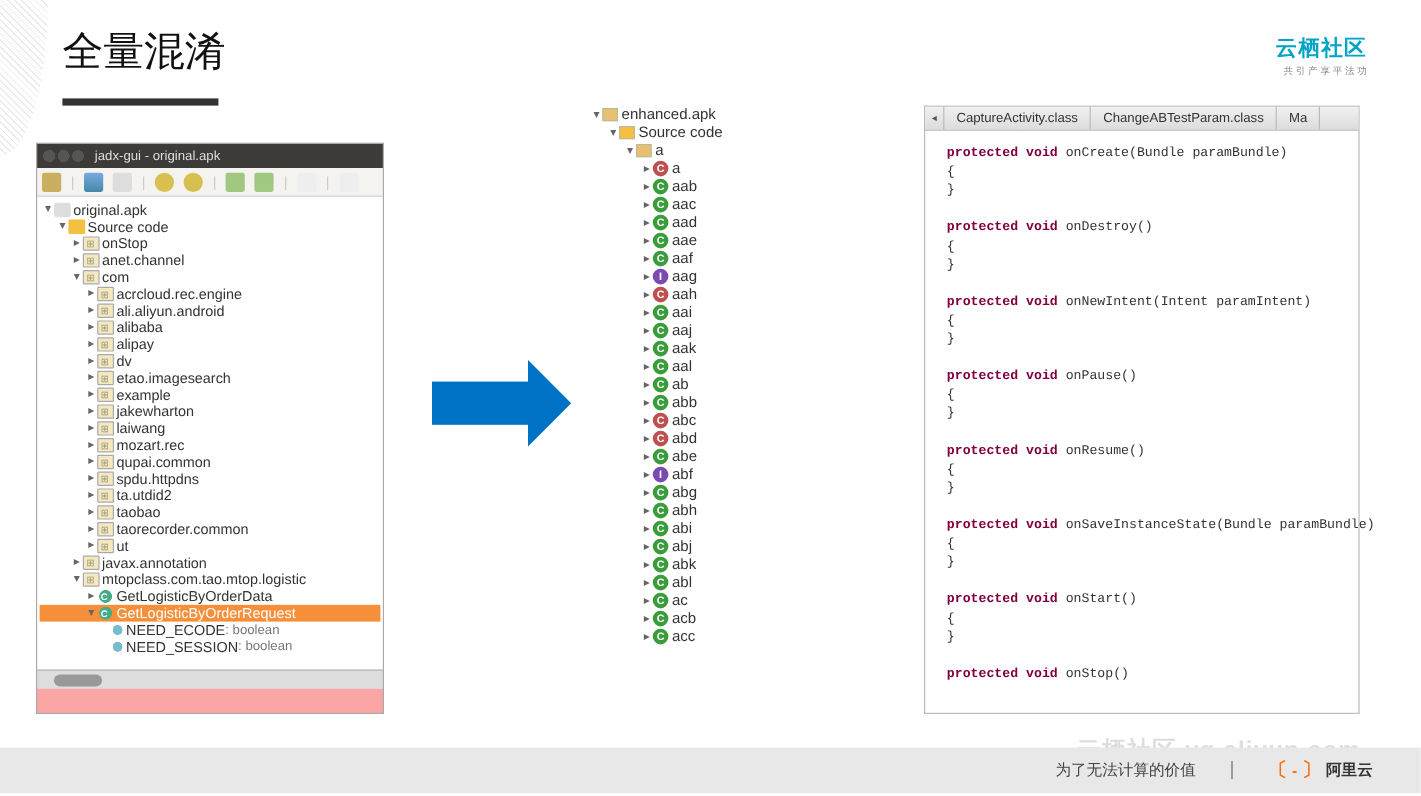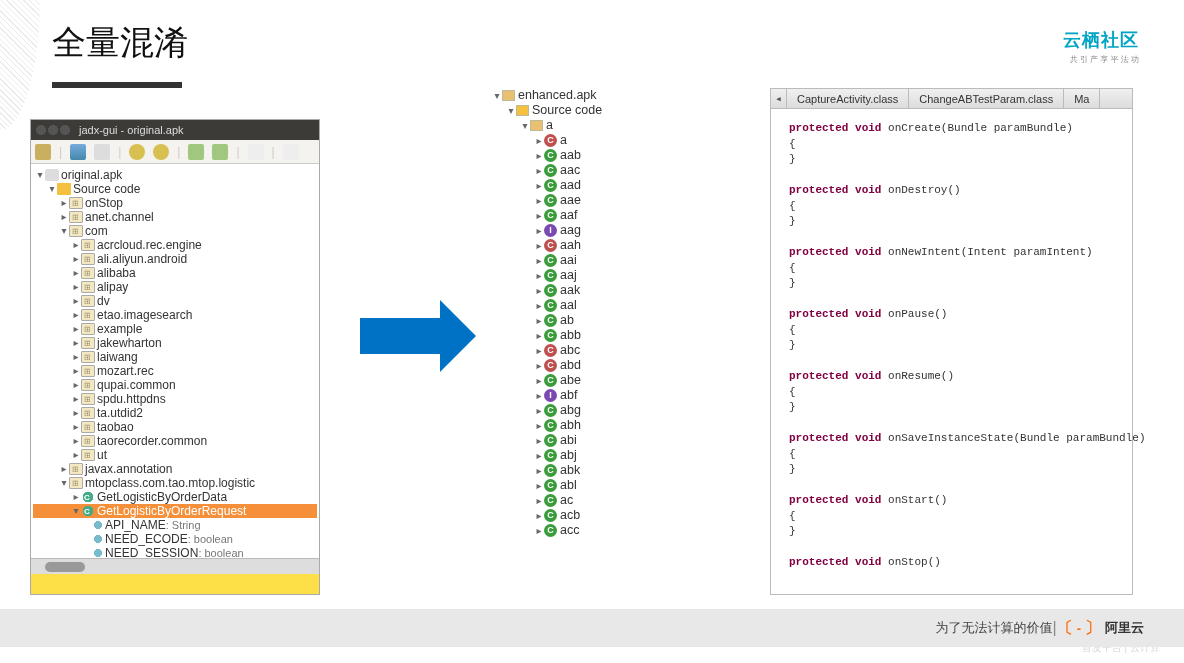"jadx-gui - original.apk" .panel1 { background: #fde047 -> #fca5a5 }
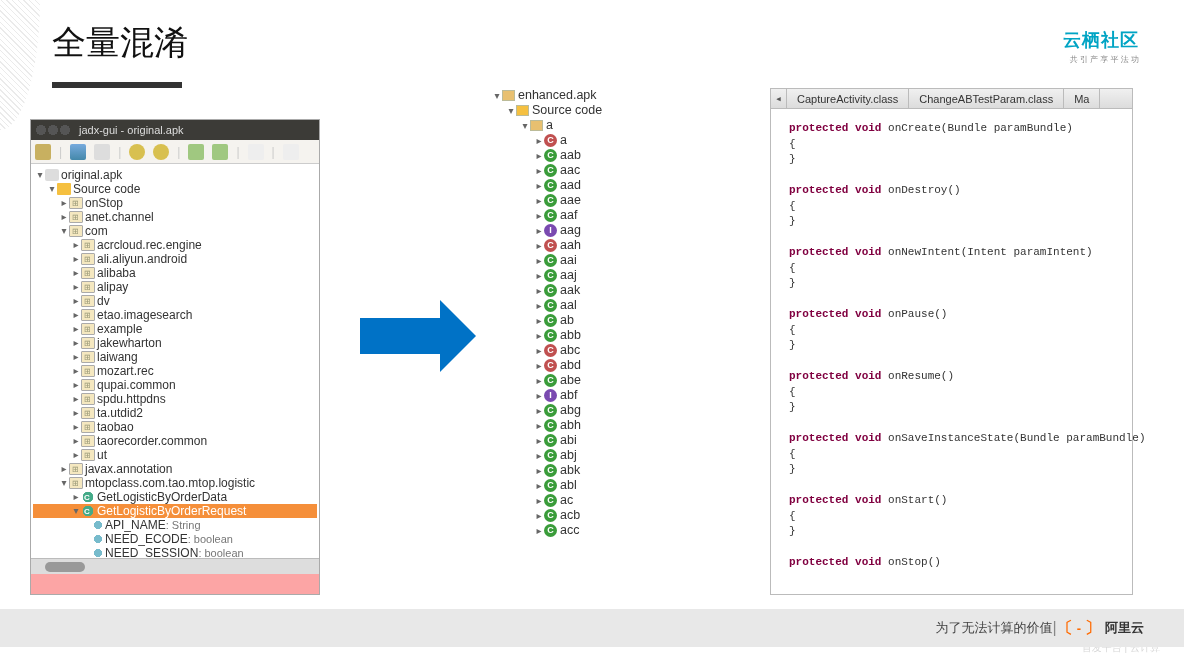"API_NAME" div.tree-row { html: <div> <span></span> <span> </span> <span></span> <span>API_NAME</span> <span> : String</span> </div> -> none }
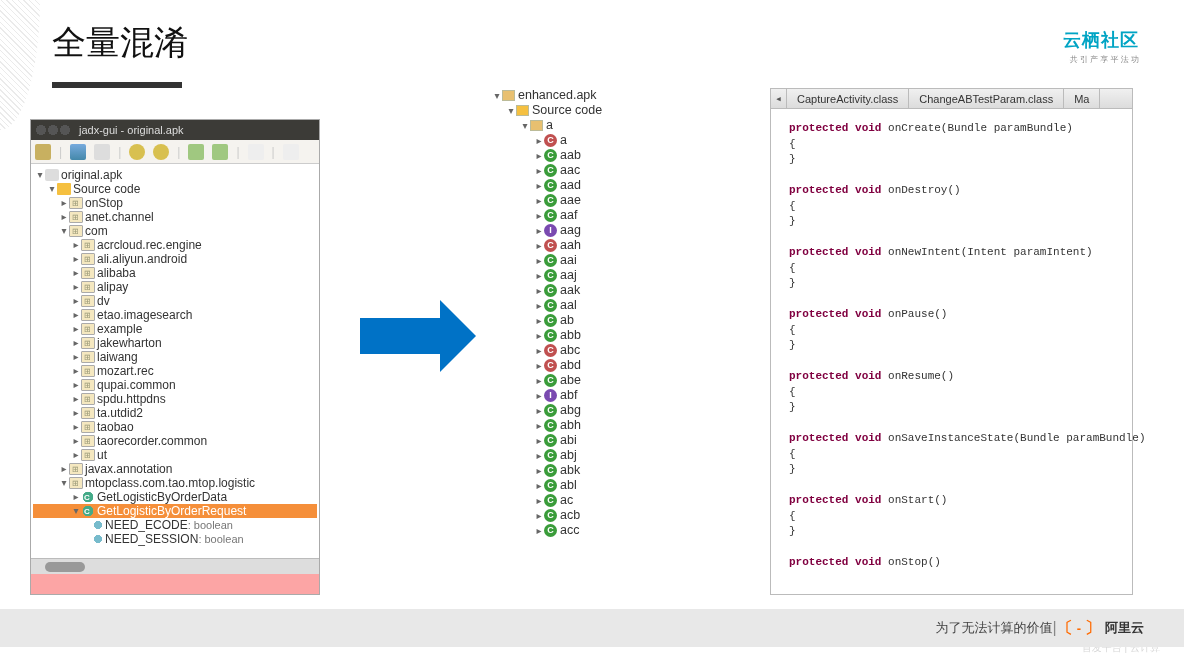"为了无法计算的价值" .footer { bottom: 16px -> 2px; gap: 0 -> 28px }
